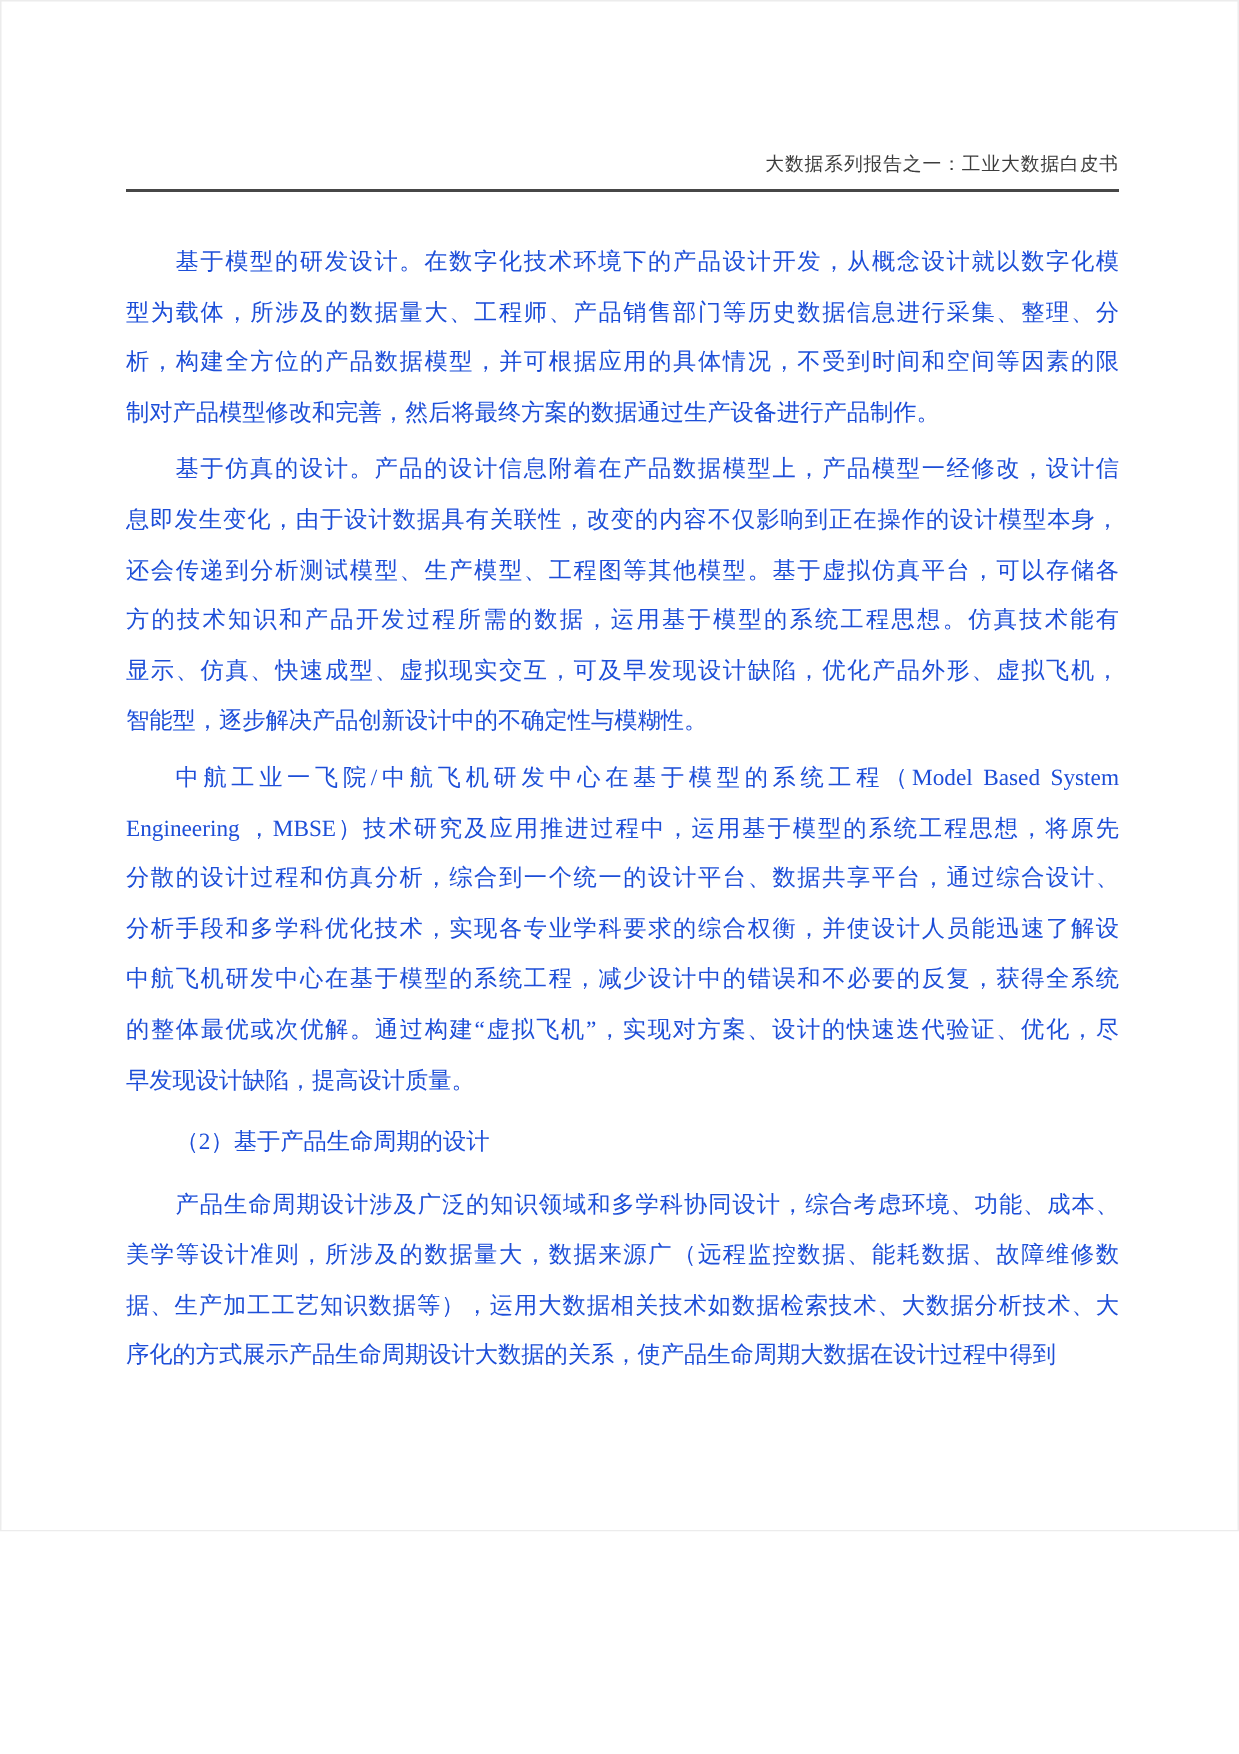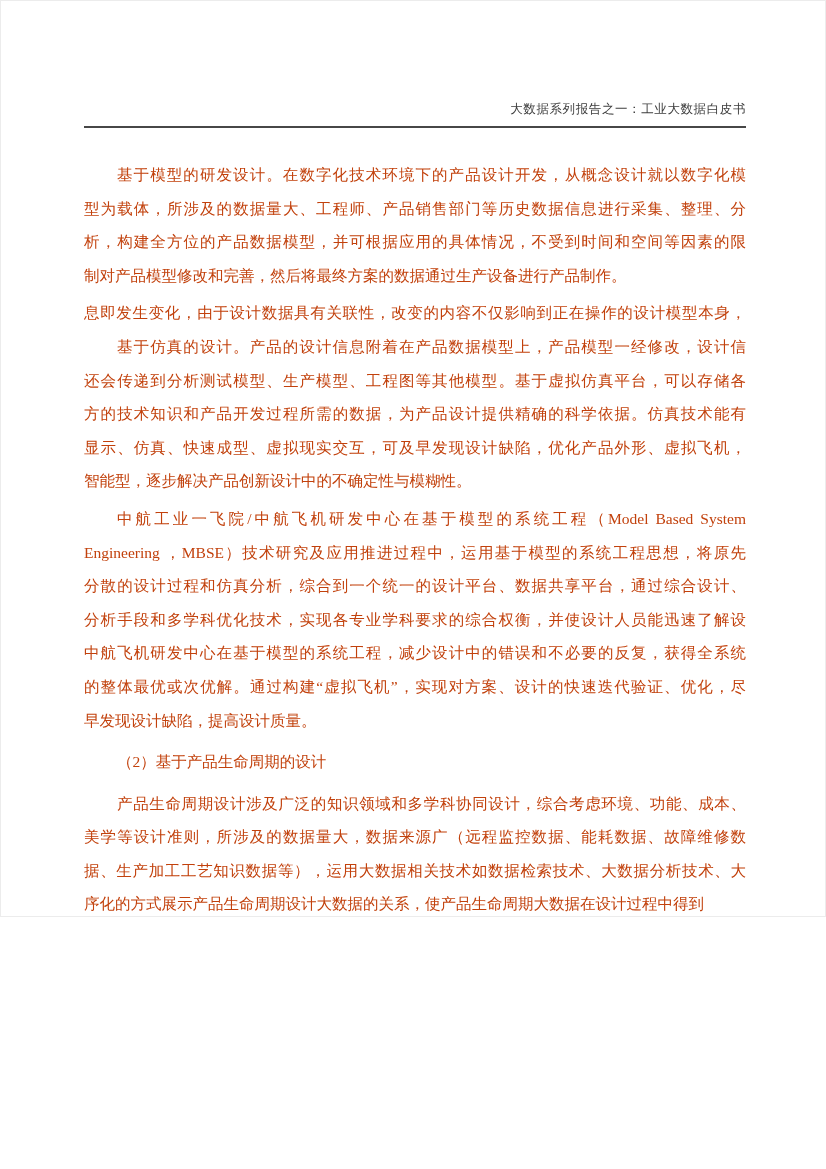"大数据系列报告之一：工业大数据白皮书" .page { height: 917px -> 1021px }
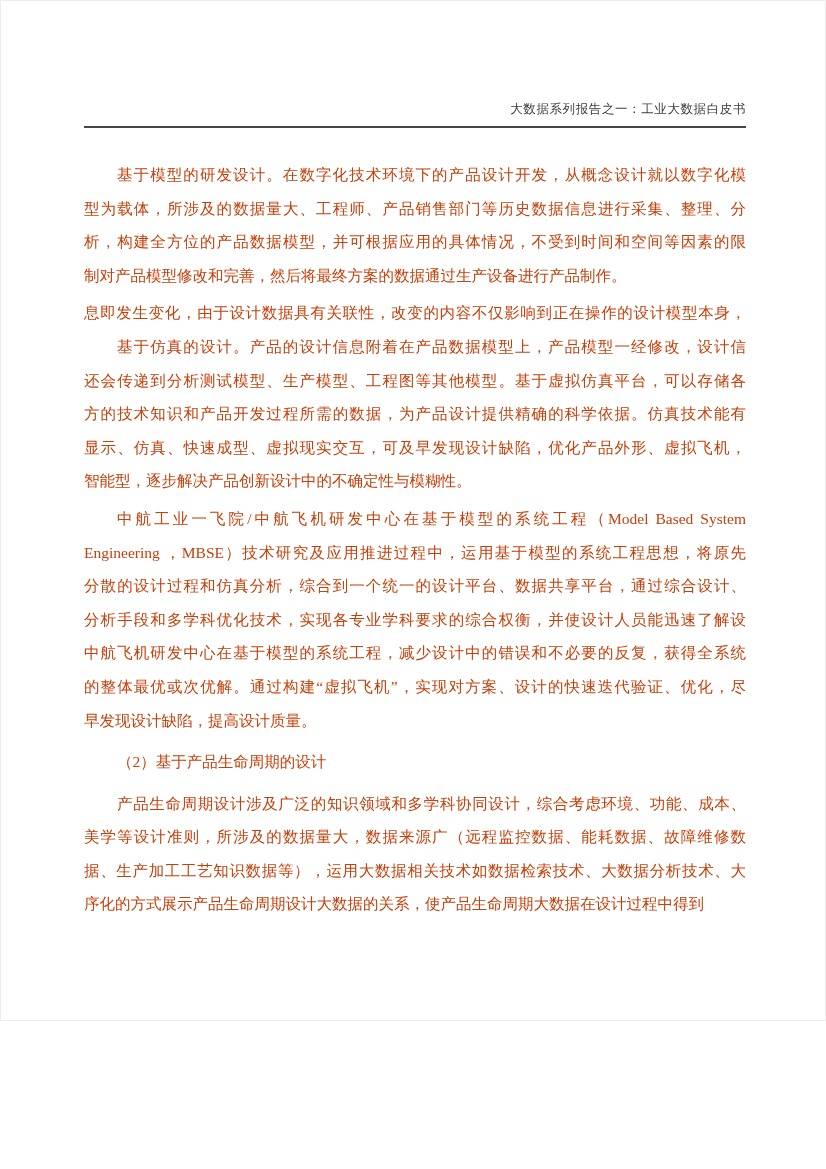"基于模型的研发设计。在数字化技术环境下的产品设计开发，从概念设计就以数字化模" .body-text { color: #c2410c -> #1d4ed8 }
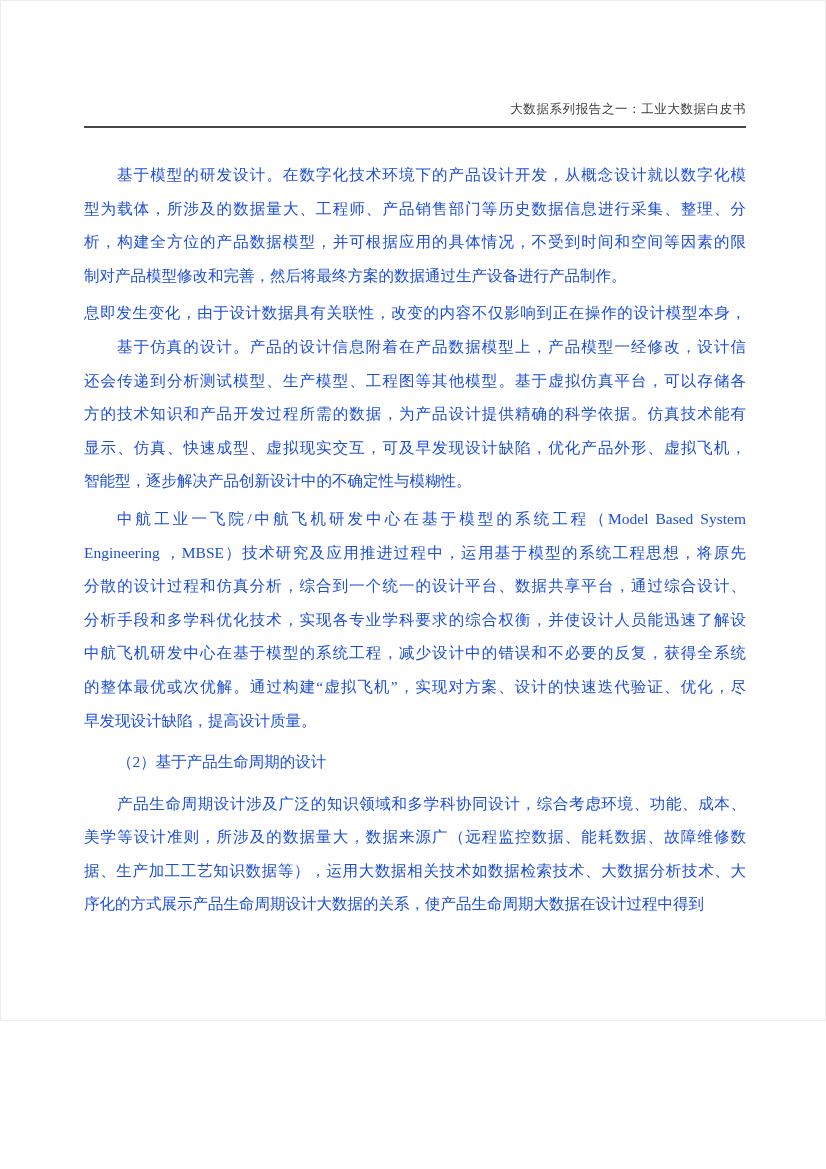"息即发生变化，由于设计数据具有关联性，改变的内容不仅影响到正在操作的设计模型本身" div.line { order: before "基于仿真的设计。产品的设计信息附着在产品数据模型上，产品模型一经修改，设计信" -> after "基于仿真的设计。产品的设计信息附着在产品数据模型上，产品模型一经修改，设计信" }
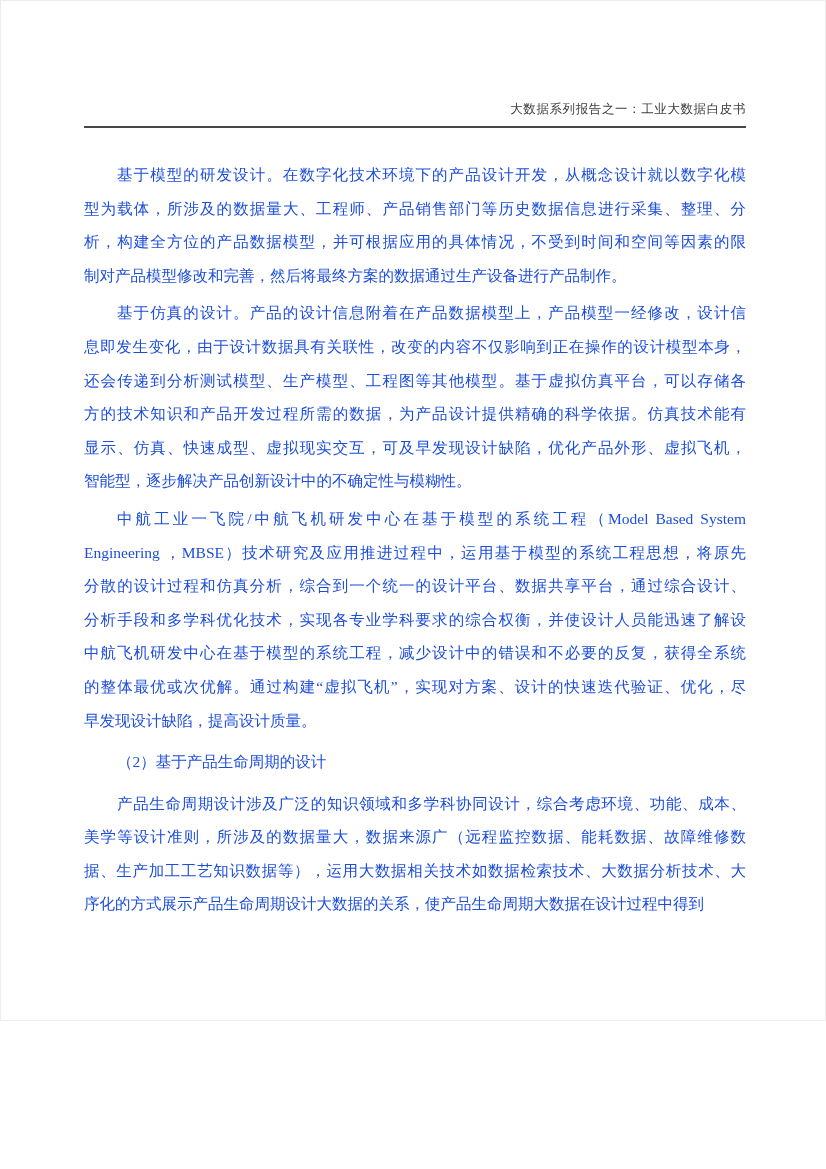"方的技术知识和产品开发过程所需的数据，为产品设计提供精确的科学依据。仿真技术能有" div.line { text: 为产品设计提供精确的科学依据 -> 运用基于模型的系统工程思想 }
